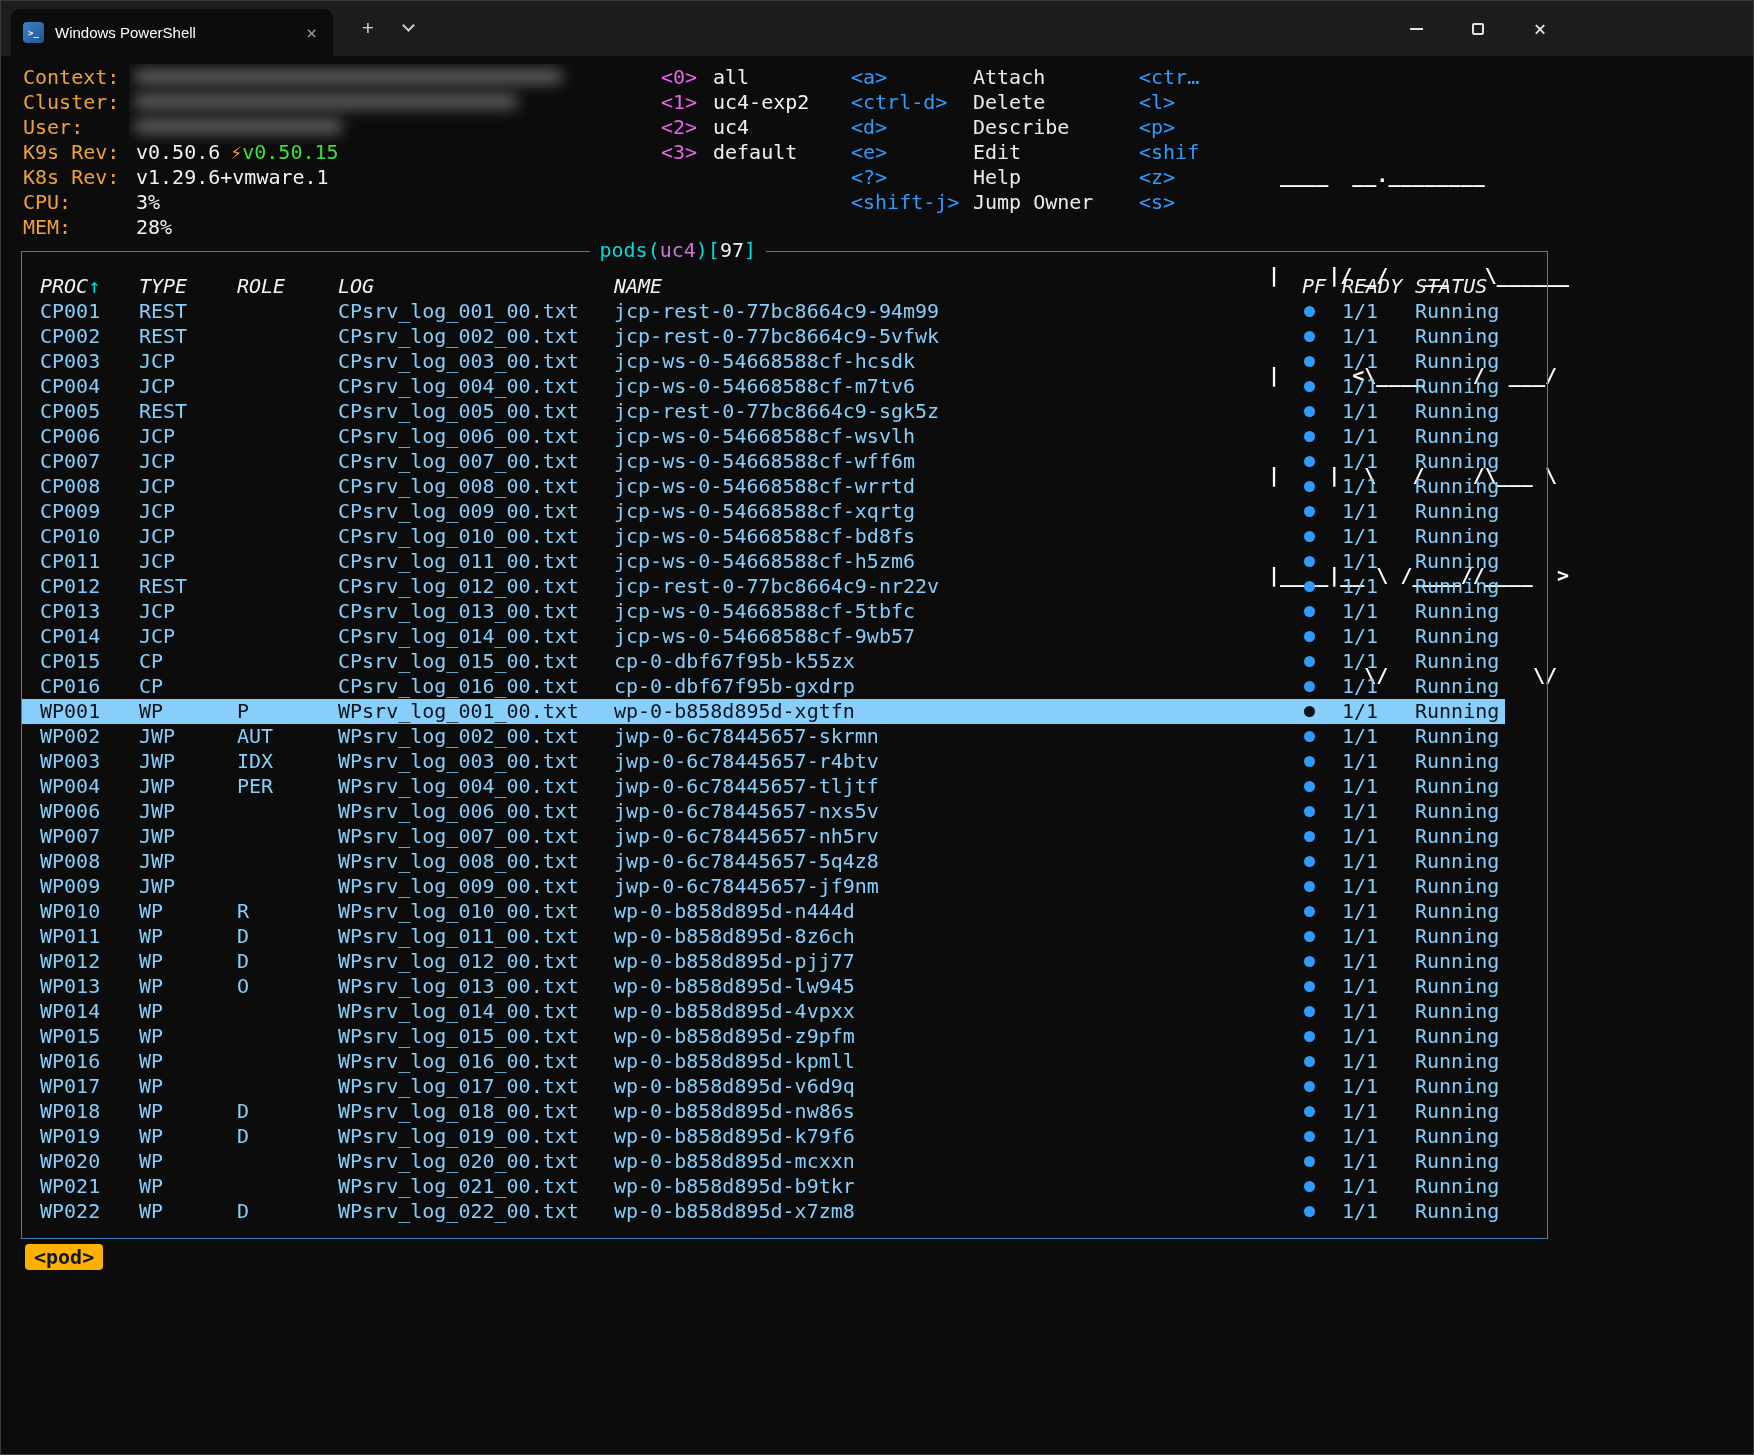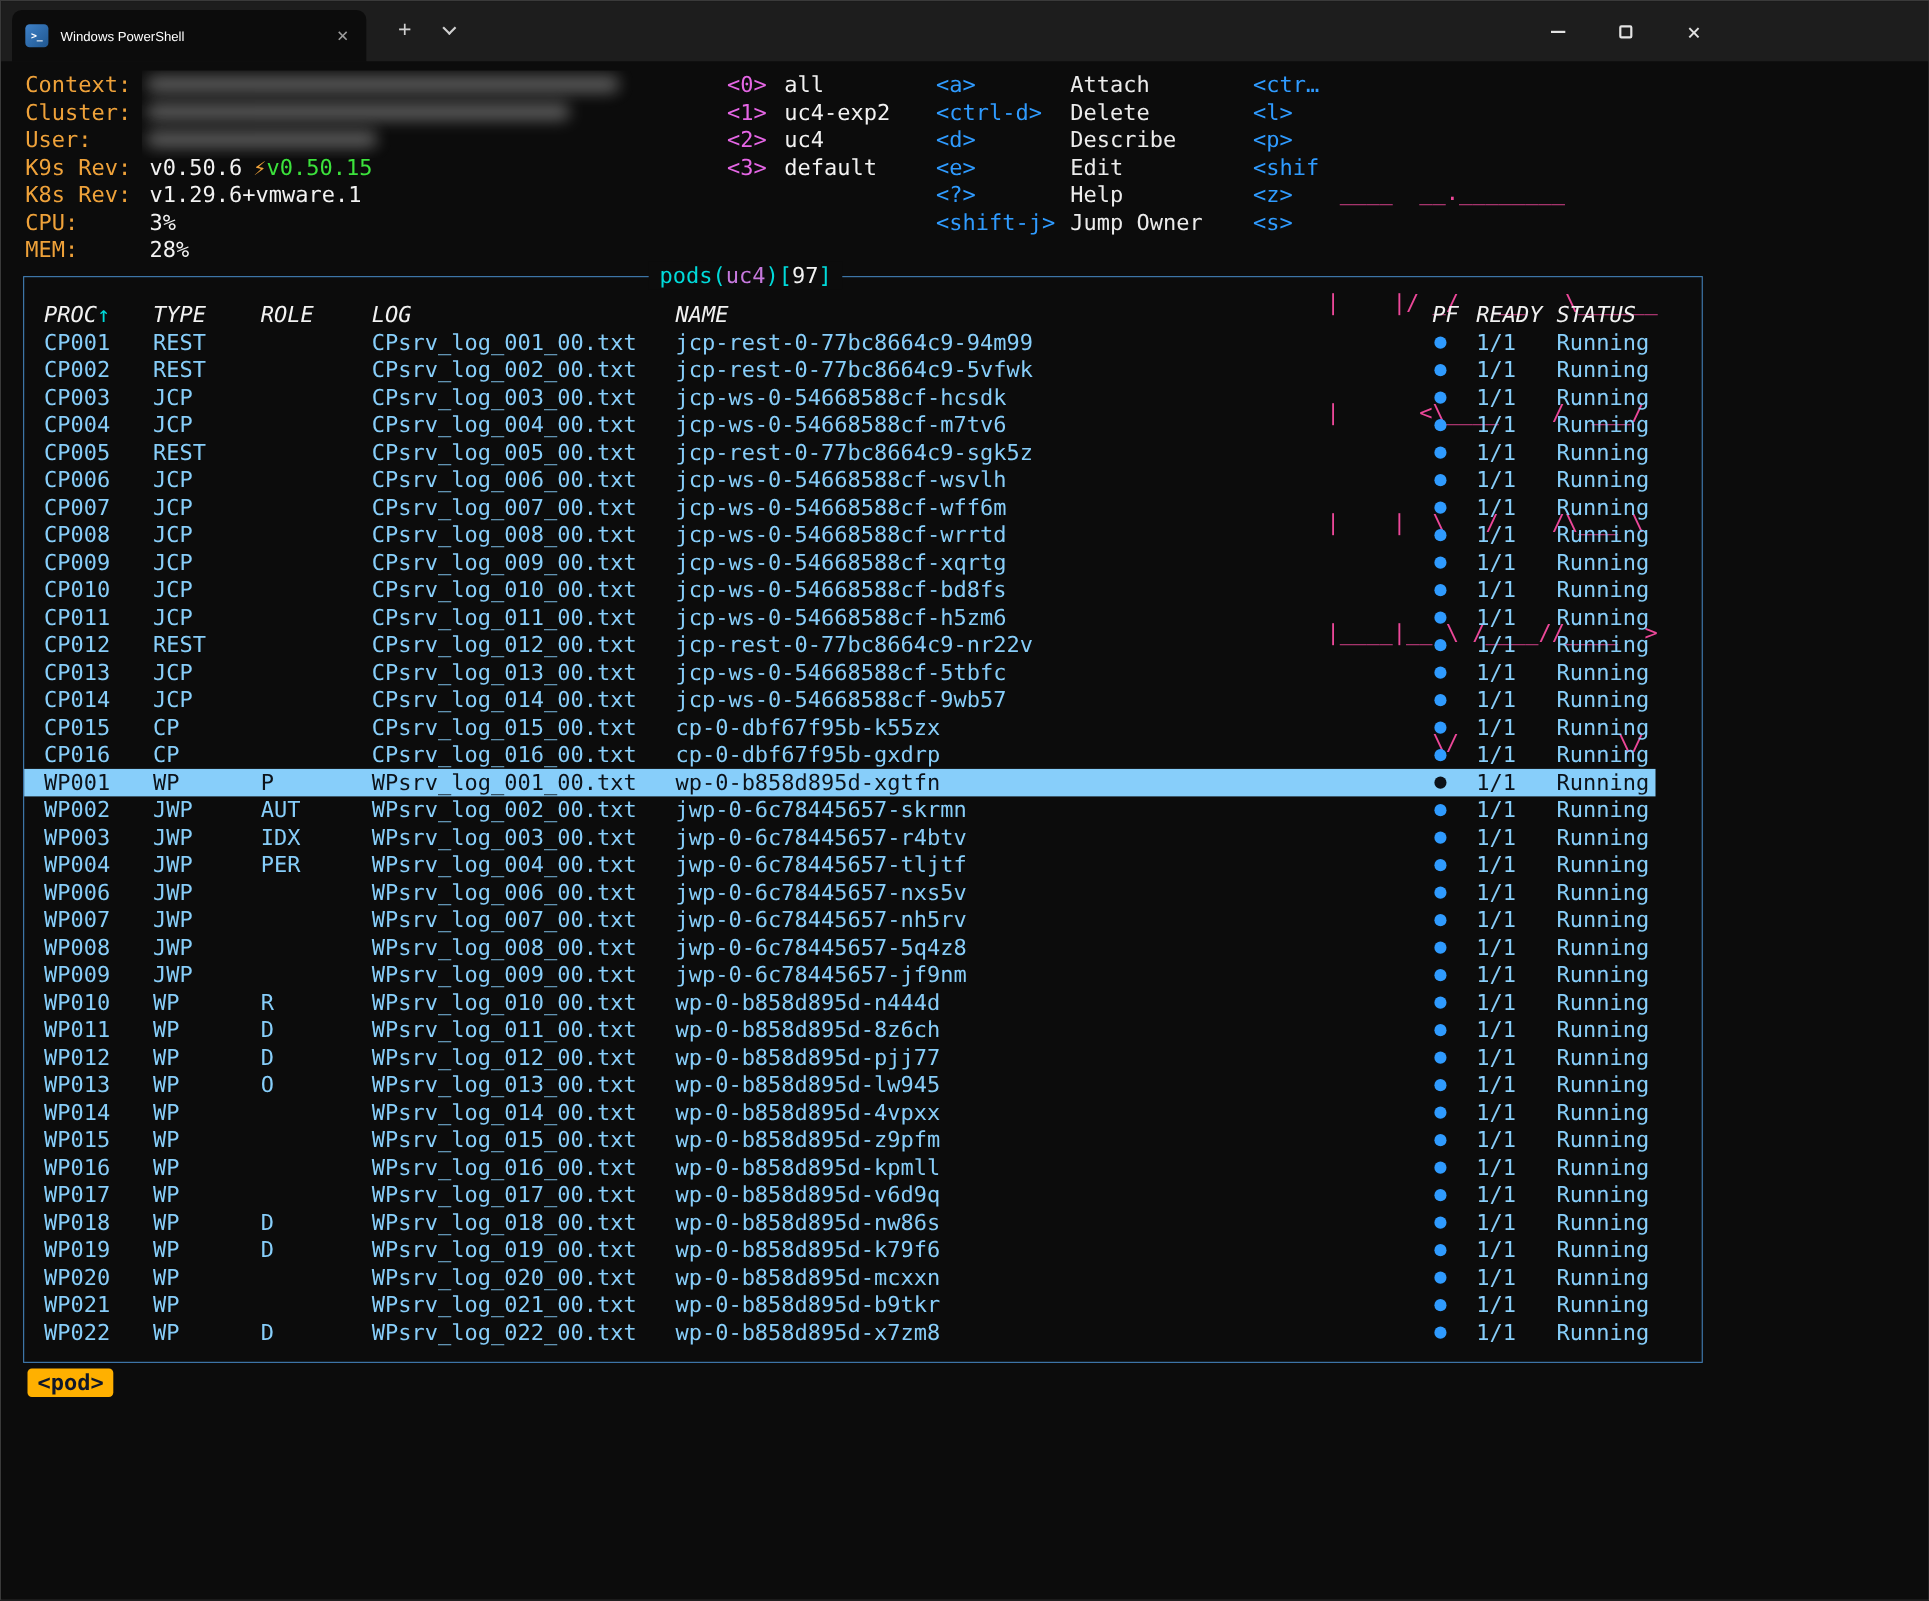"Windows PowerShell" .tab-title { font-size: 12px -> 15px }
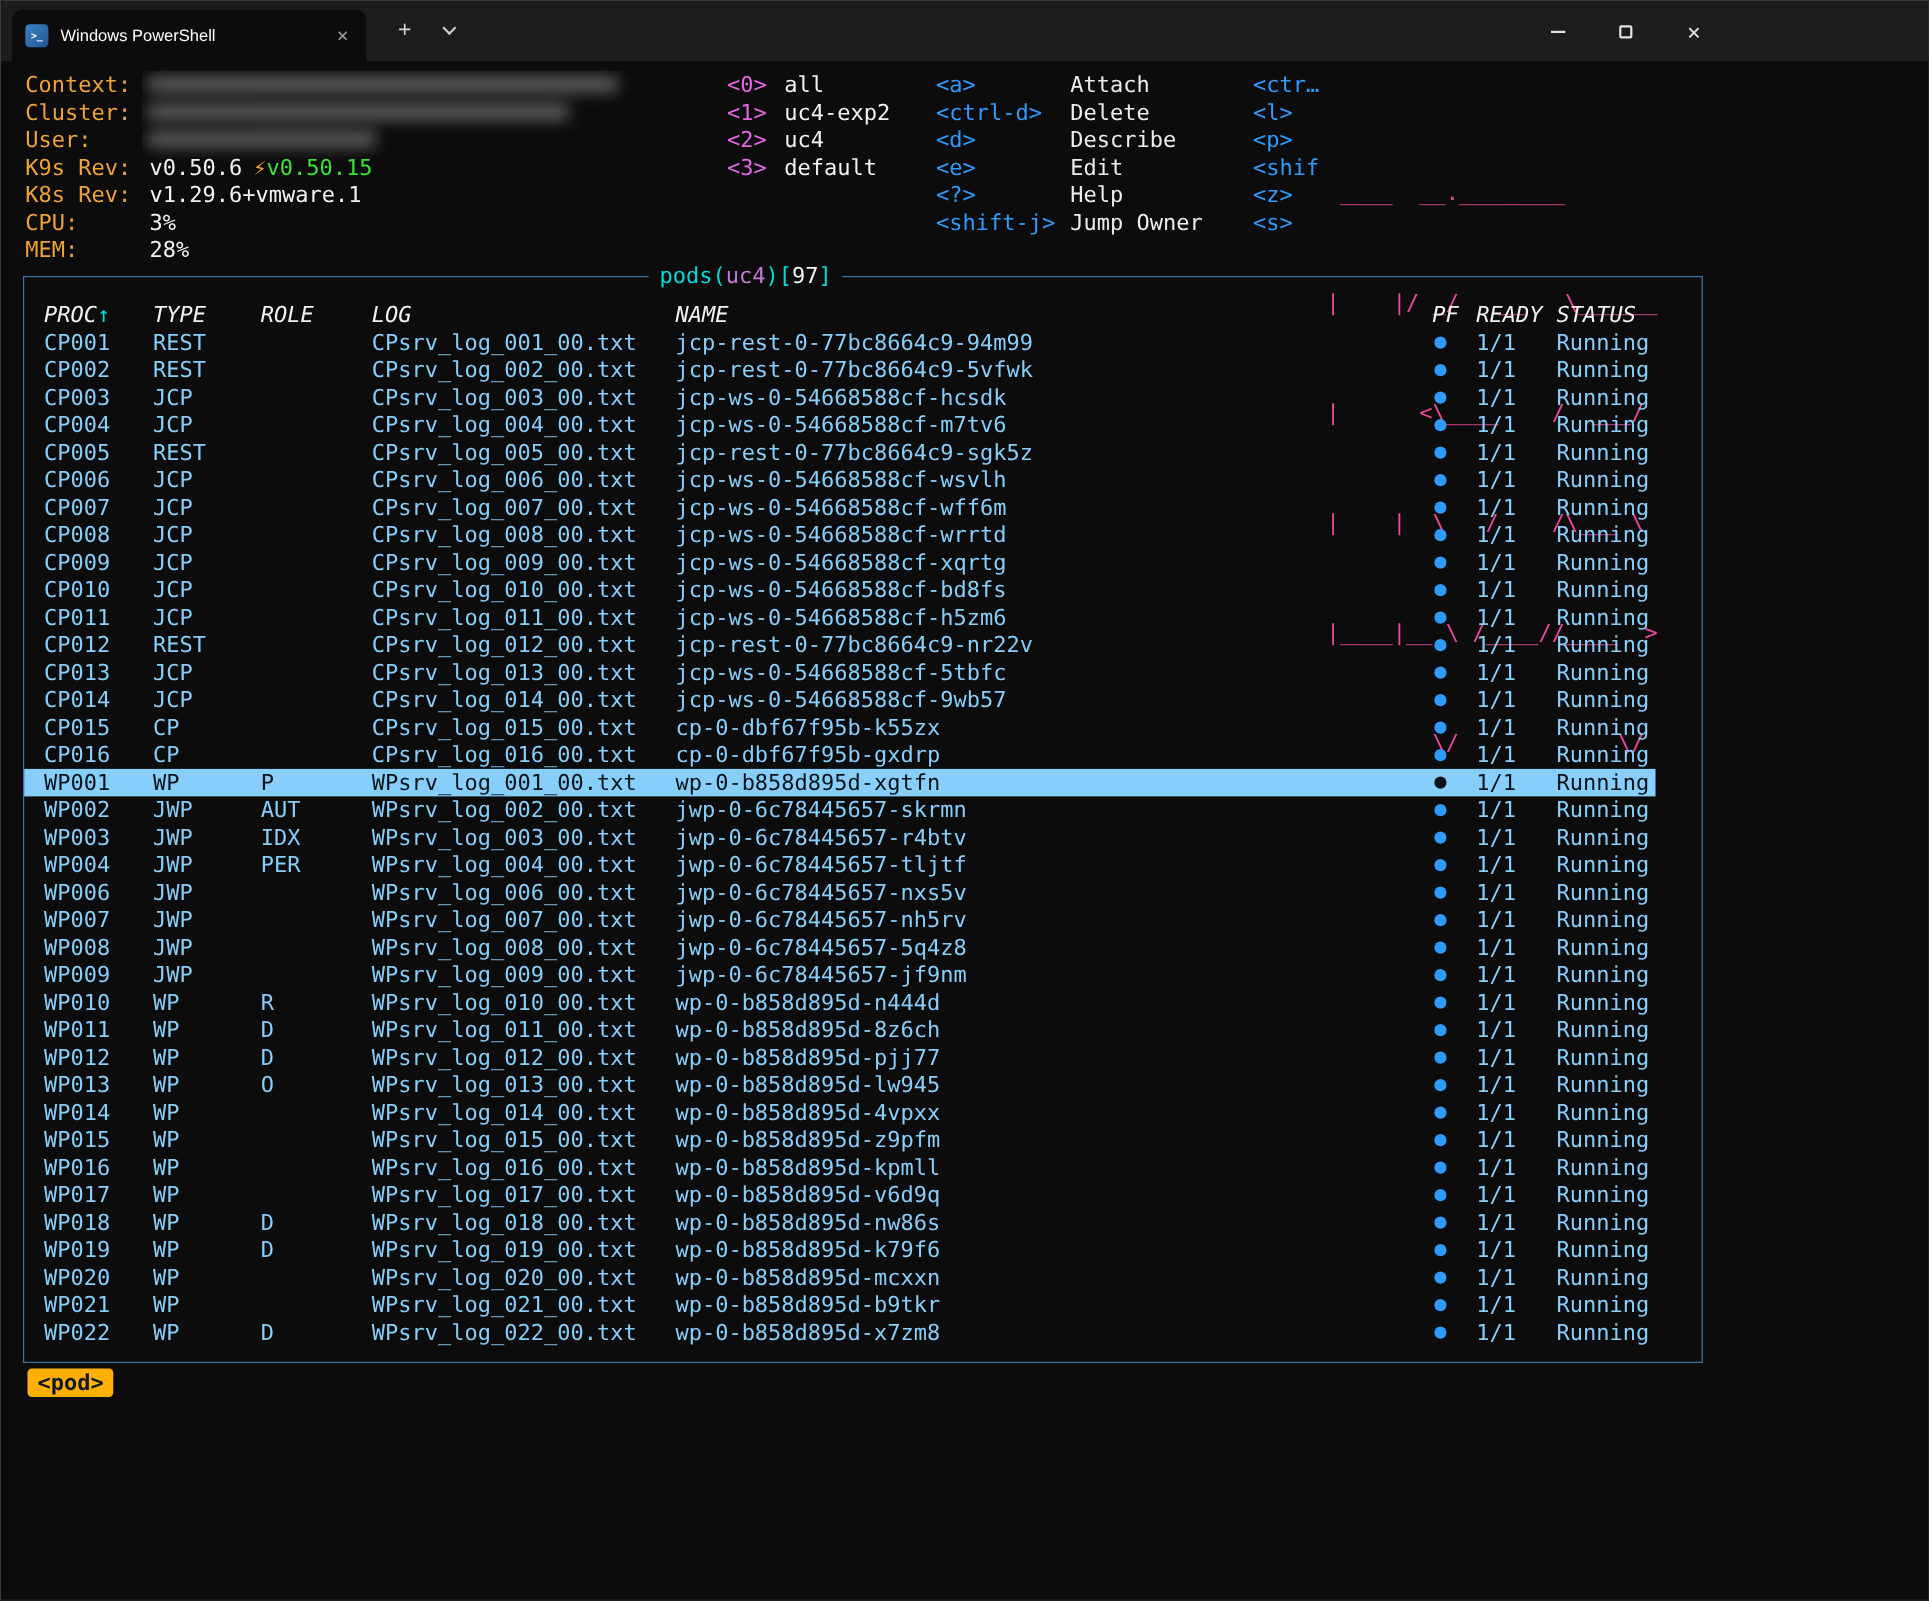"____ __.________" .logo { color: #ec4899 -> #ffffff; font-weight: none -> bold; left: 1205px -> 1267px }
